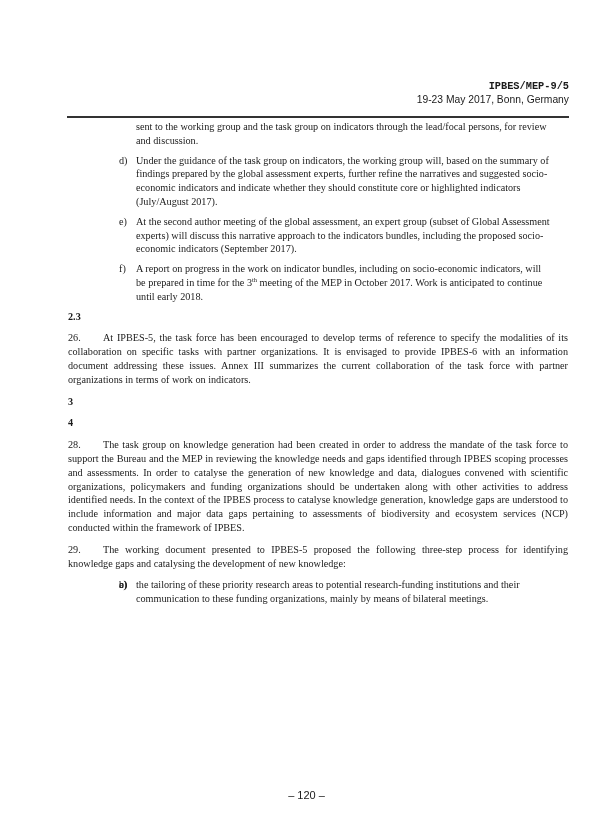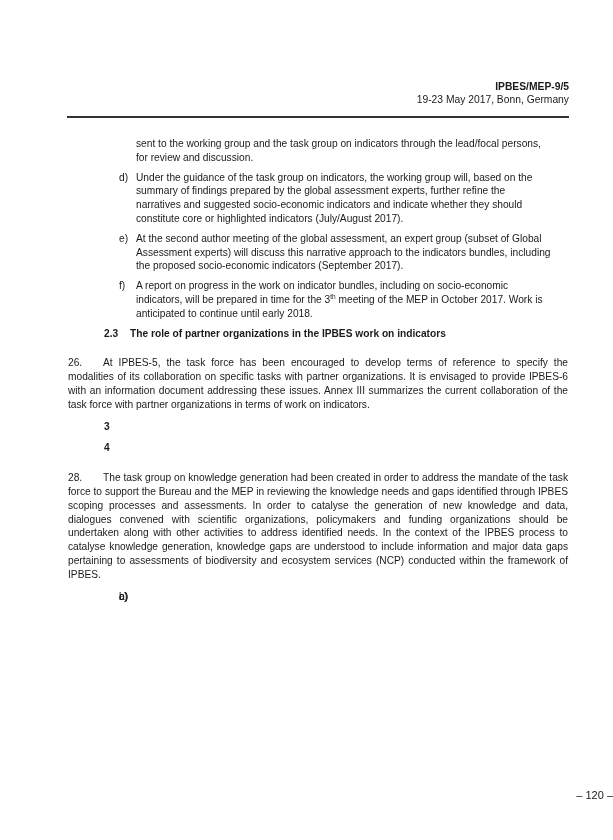"IPBES/MEP-9/5" .header-code { font-family: none -> Liberation Mono, monospace }
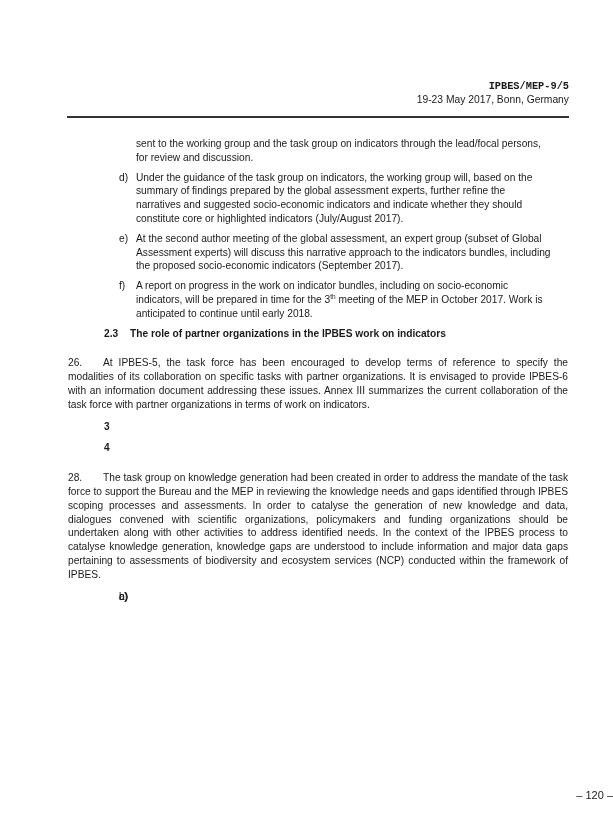"sent to the working group" .content { font-family: none -> Liberation Serif, serif; top: 137px -> 120px }
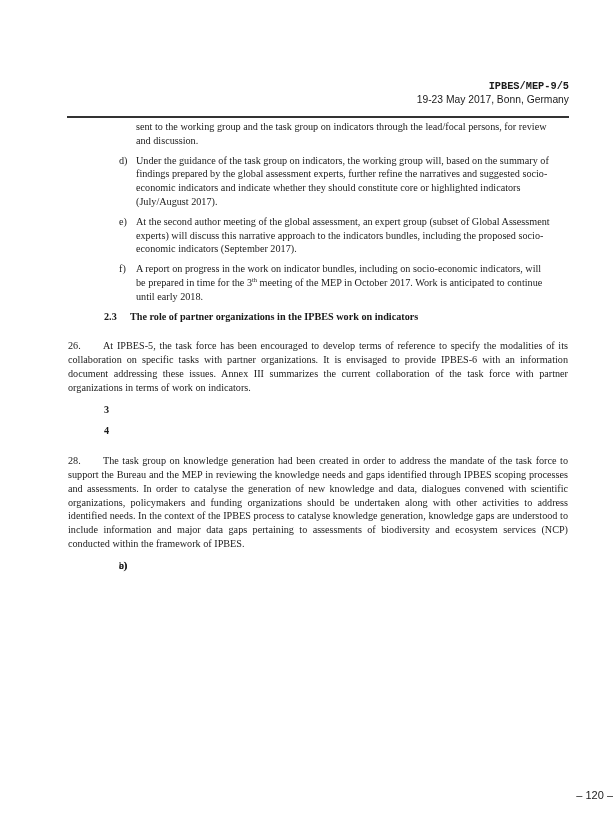"2.3" .heading .num { margin-left: 36px -> none }
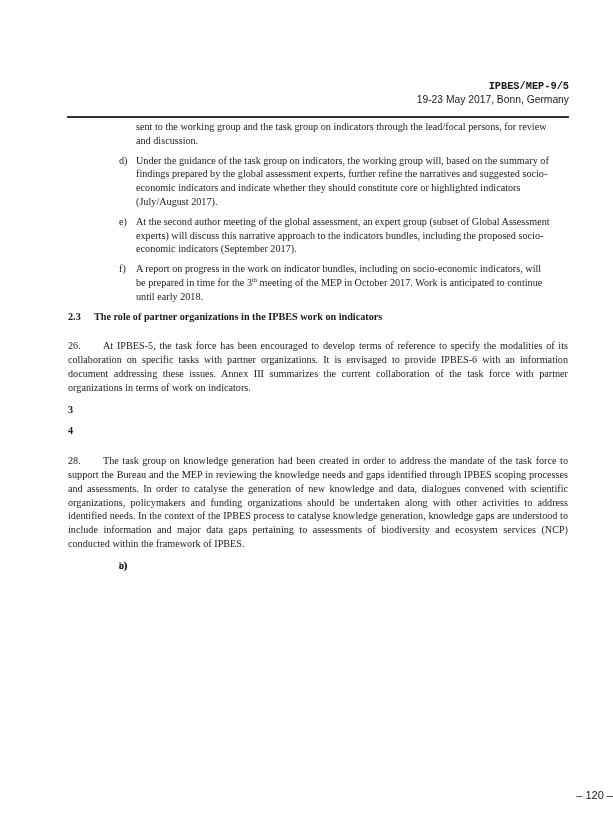"The role of partner organizations" span { html: <span>The role of partner organizations in the IPBES work on indicators</span> -> none }
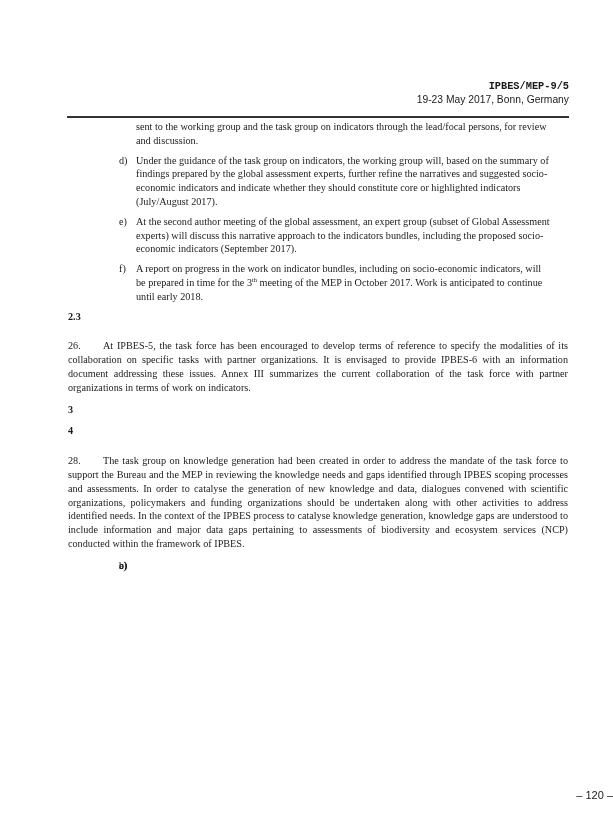"26. At IPBES-5, the task" .para { margin-top: 16px -> none }
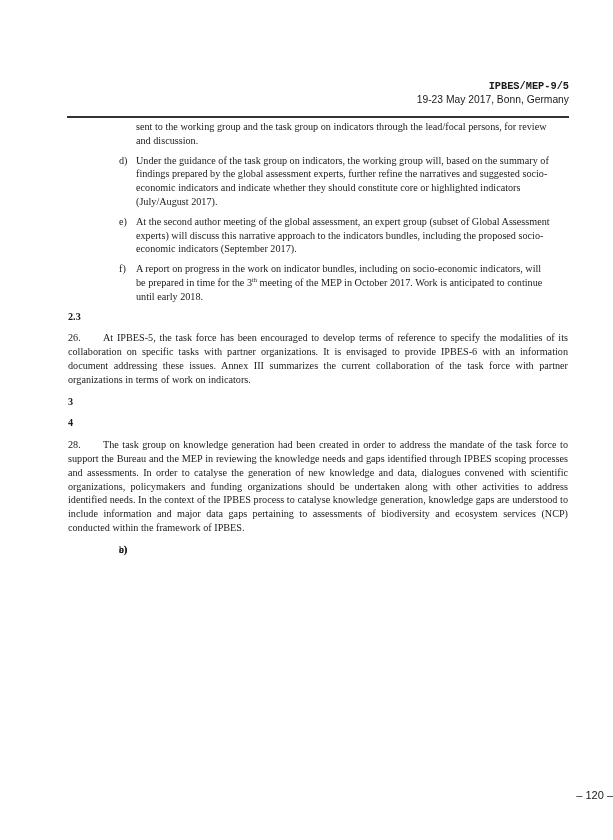"29. The working document presented" div.para { html: none -> <div> <span>29.</span><span>The working document presented to IPBES-5 proposed the following three-step process for identifying knowledge gaps and catalysing the development of new knowledge:</span> </div> }
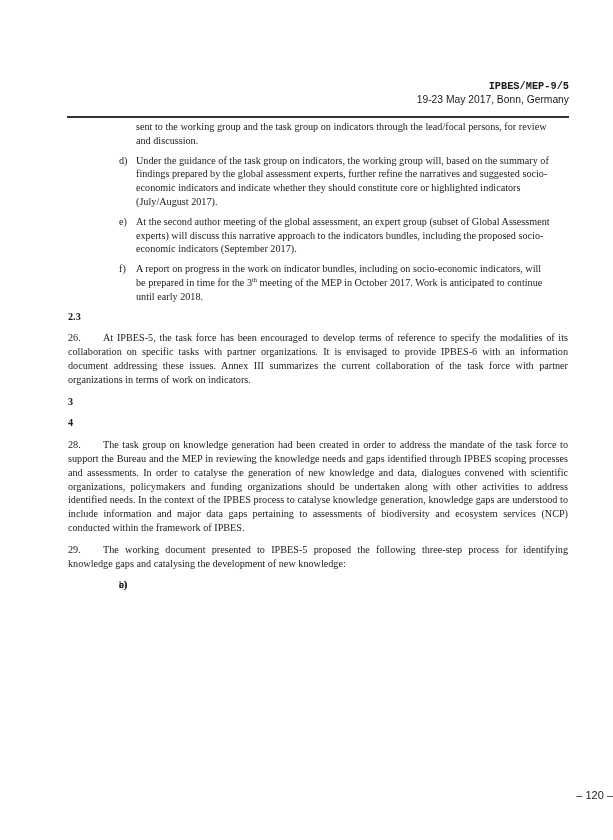"the tailoring of these priority" span { html: none -> <span>the tailoring of these priority research areas to potential research-funding institutions and their communication to these funding organizations, mainly by means of bilateral meetings.</span> }
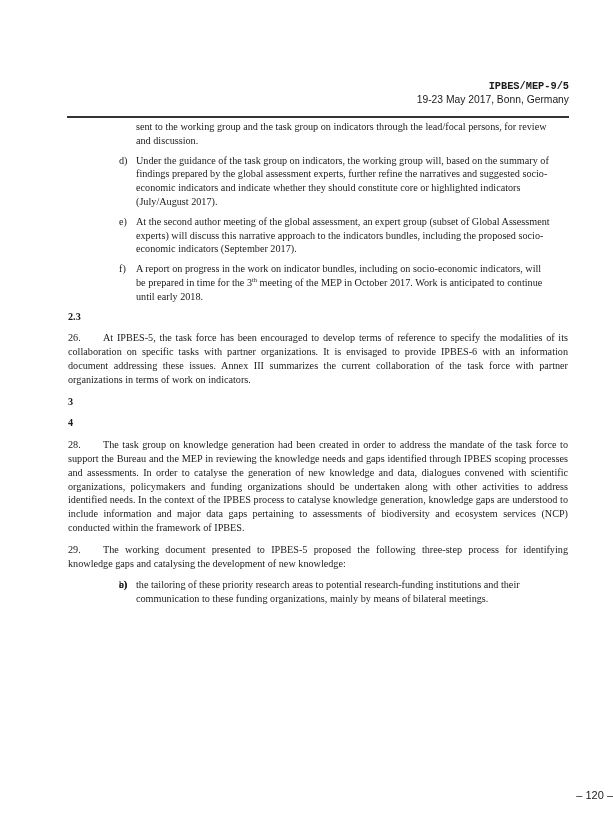"– 120 –" .page-num { text-align: right -> center }
